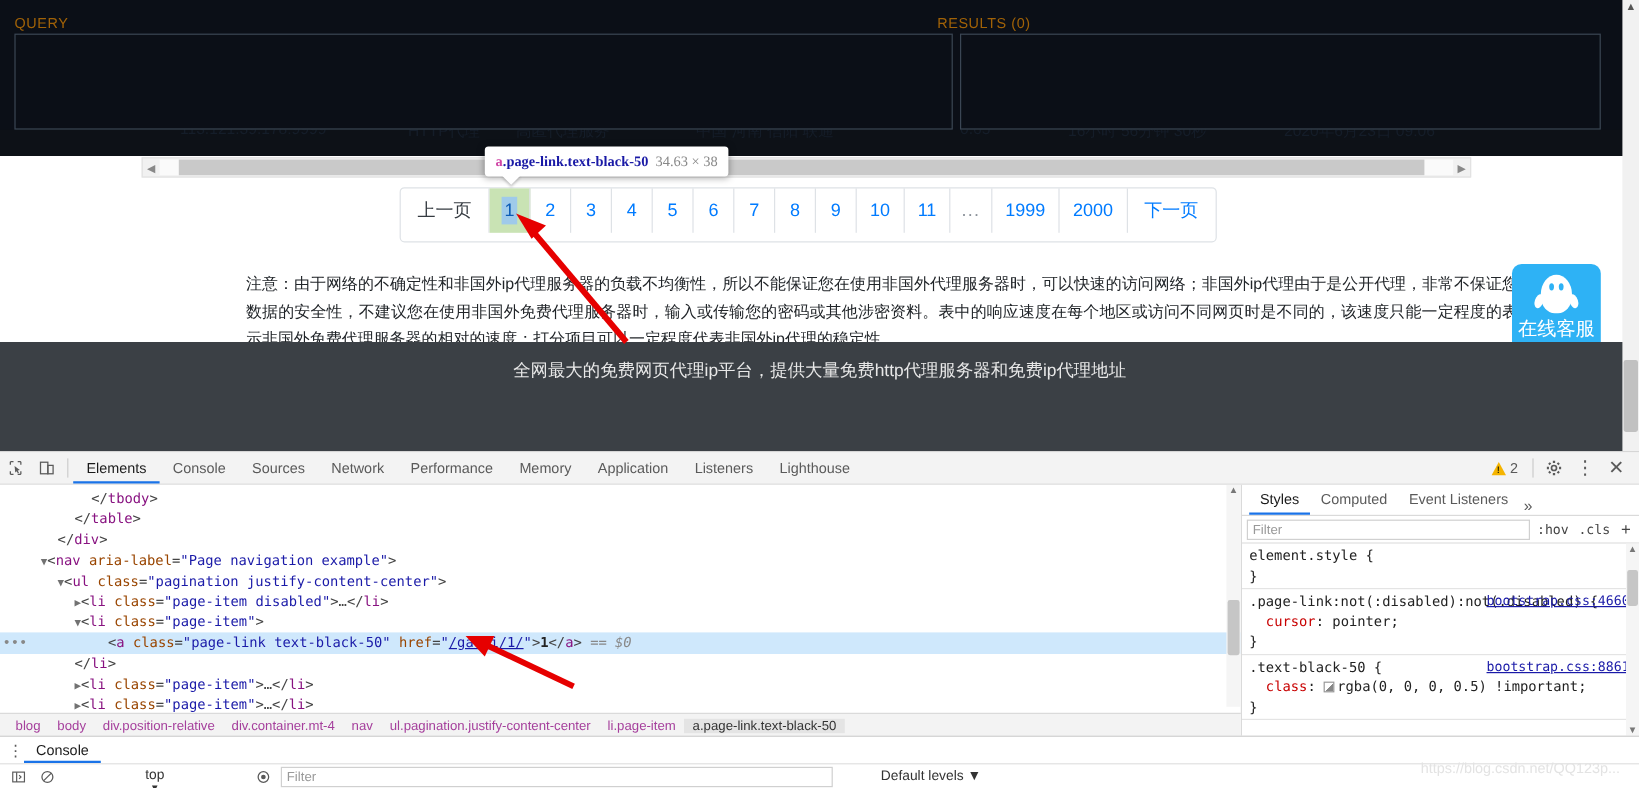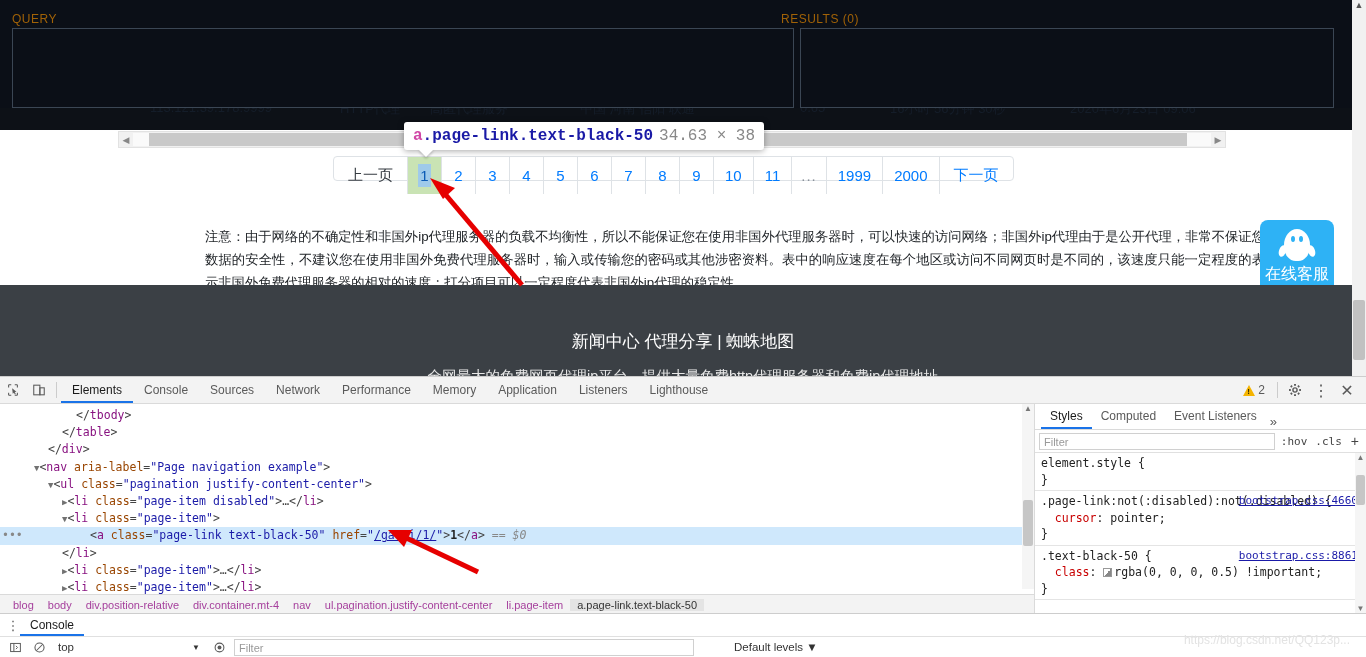"a.page-link.text-black-50 34.63 × 38" .el-tooltip { font-family: Liberation Mono, monospace -> Liberation Serif, serif; font-size: 16px -> 12px }
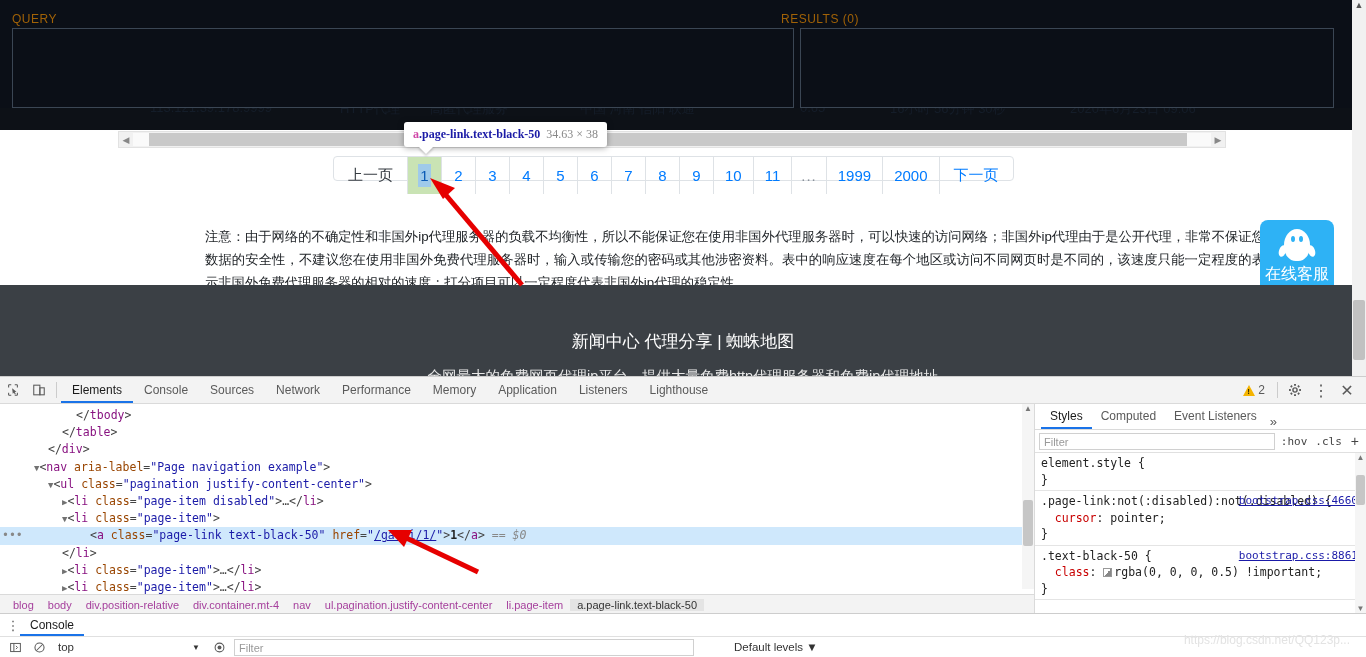"上一页" .pagination { height: 25px -> 46px }
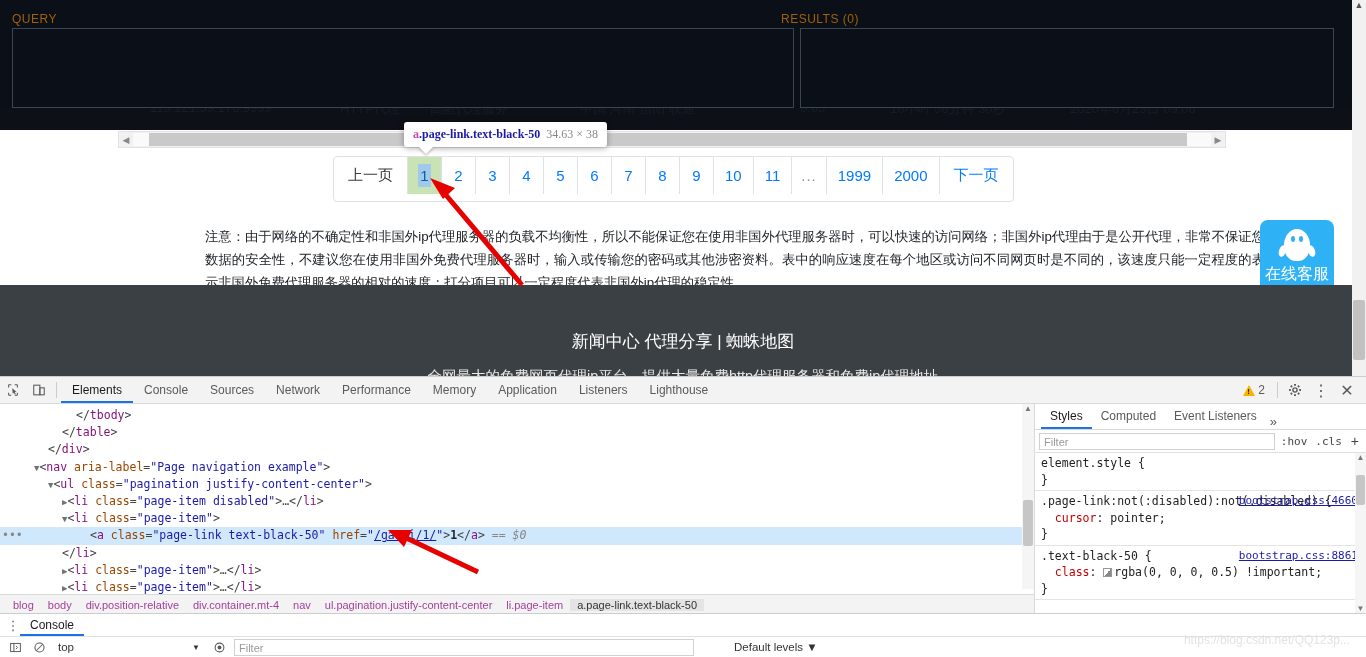"新闻中心 代理分享 | 蜘蛛地图" div.f-title { html: <div>新闻中心 代理分享 | 蜘蛛地图</div> -> none }
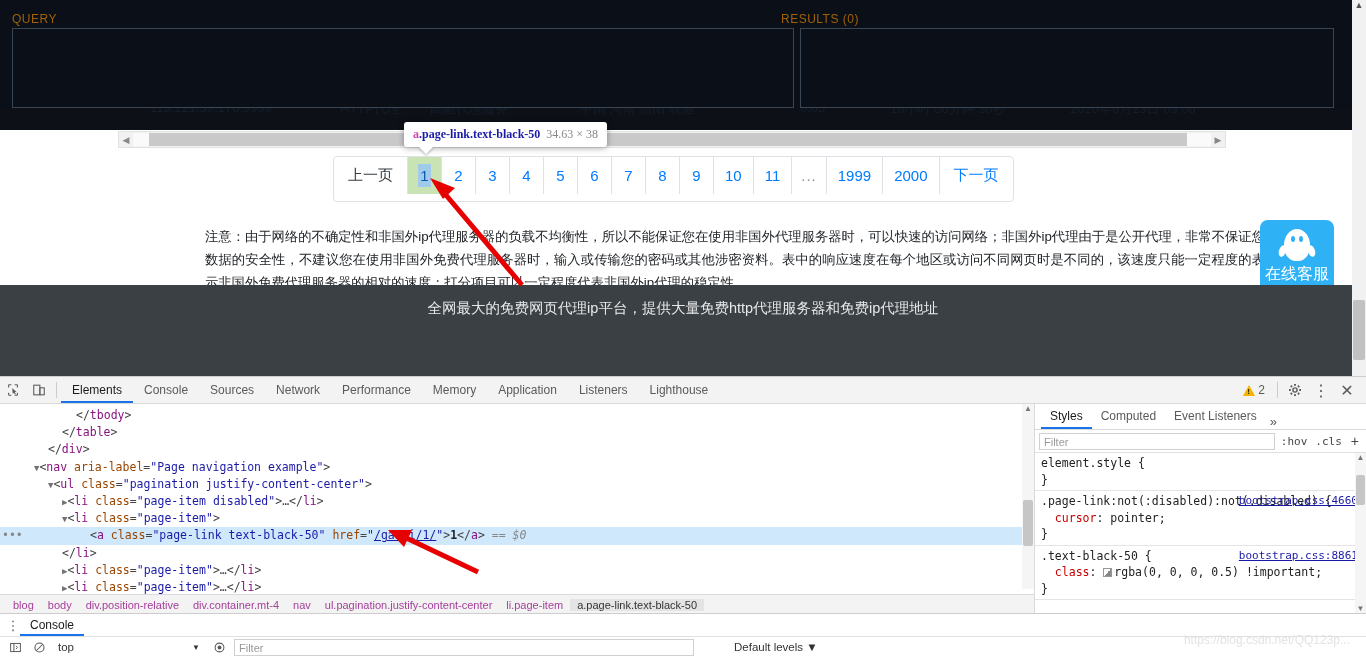"top" .ctx-sel { flex-direction: none -> column }
